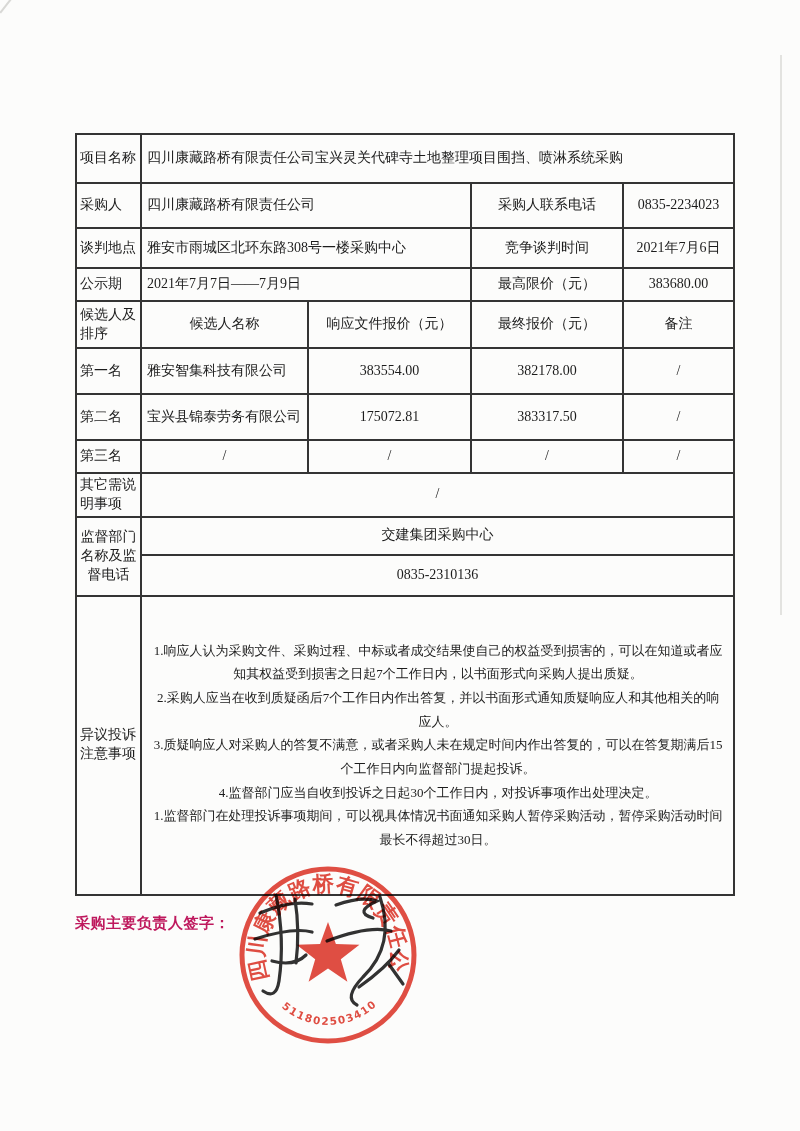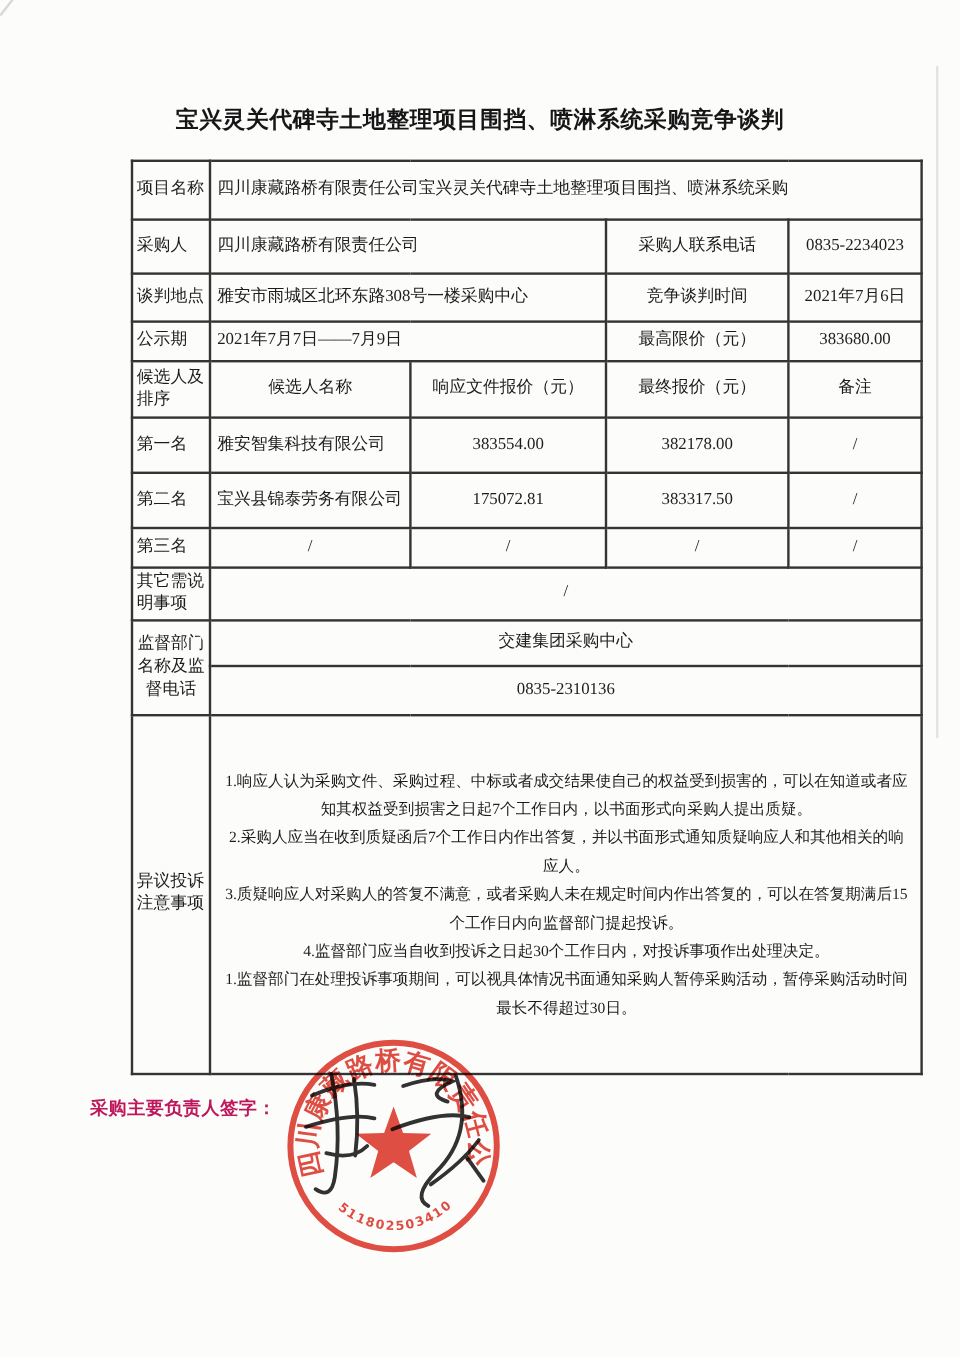"宝兴灵关代碑寺土地整理项目围挡、喷淋系统采购竞争谈判" div.doc-title { html: <div>宝兴灵关代碑寺土地整理项目围挡、喷淋系统采购竞争谈判</div> -> none }
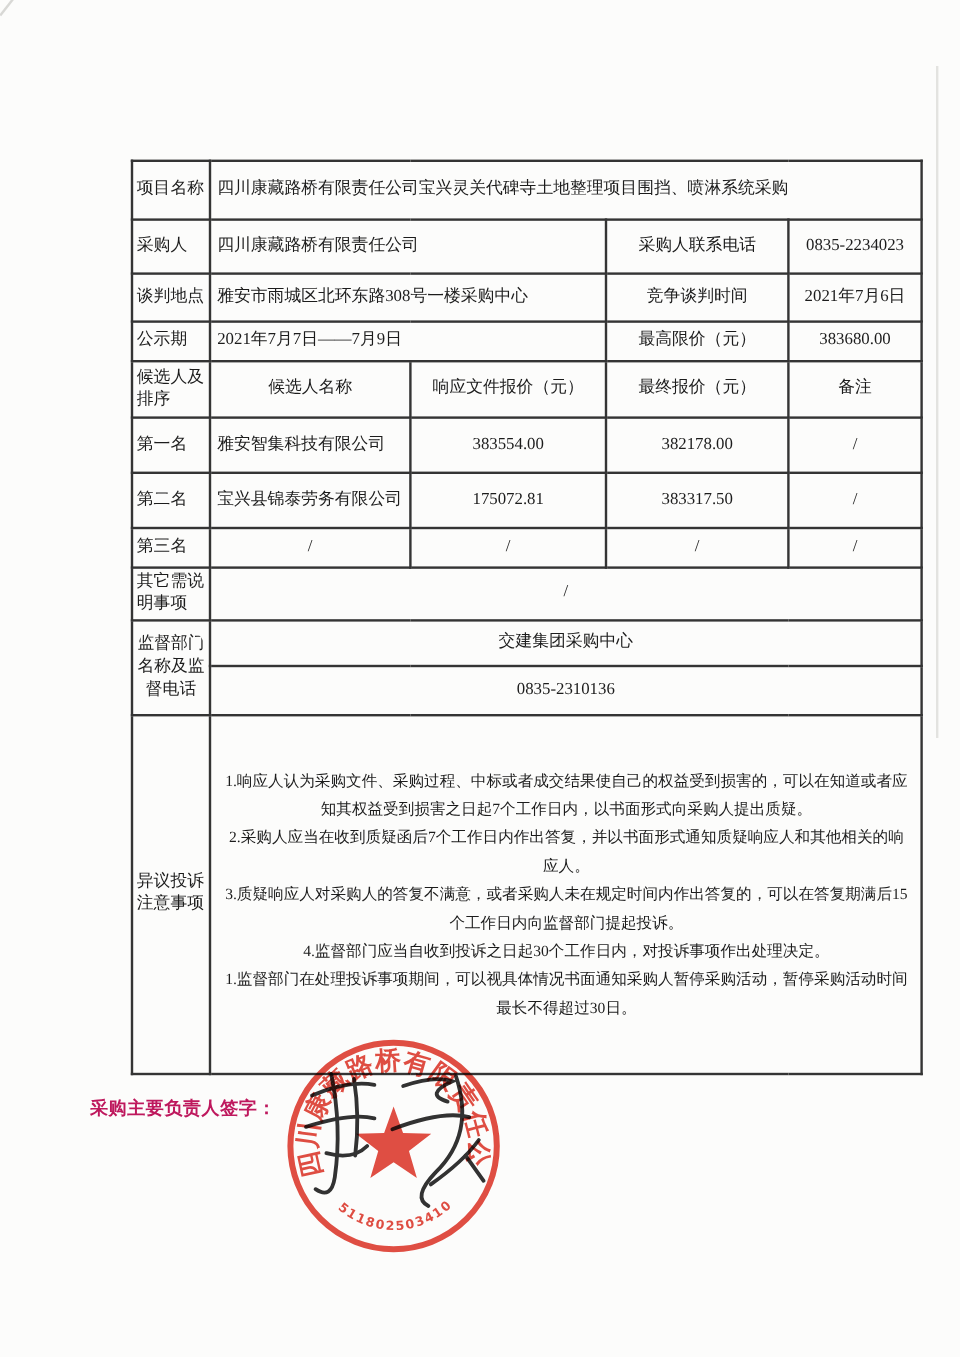"项目名称" .main-table { margin-left: 34px -> none }
